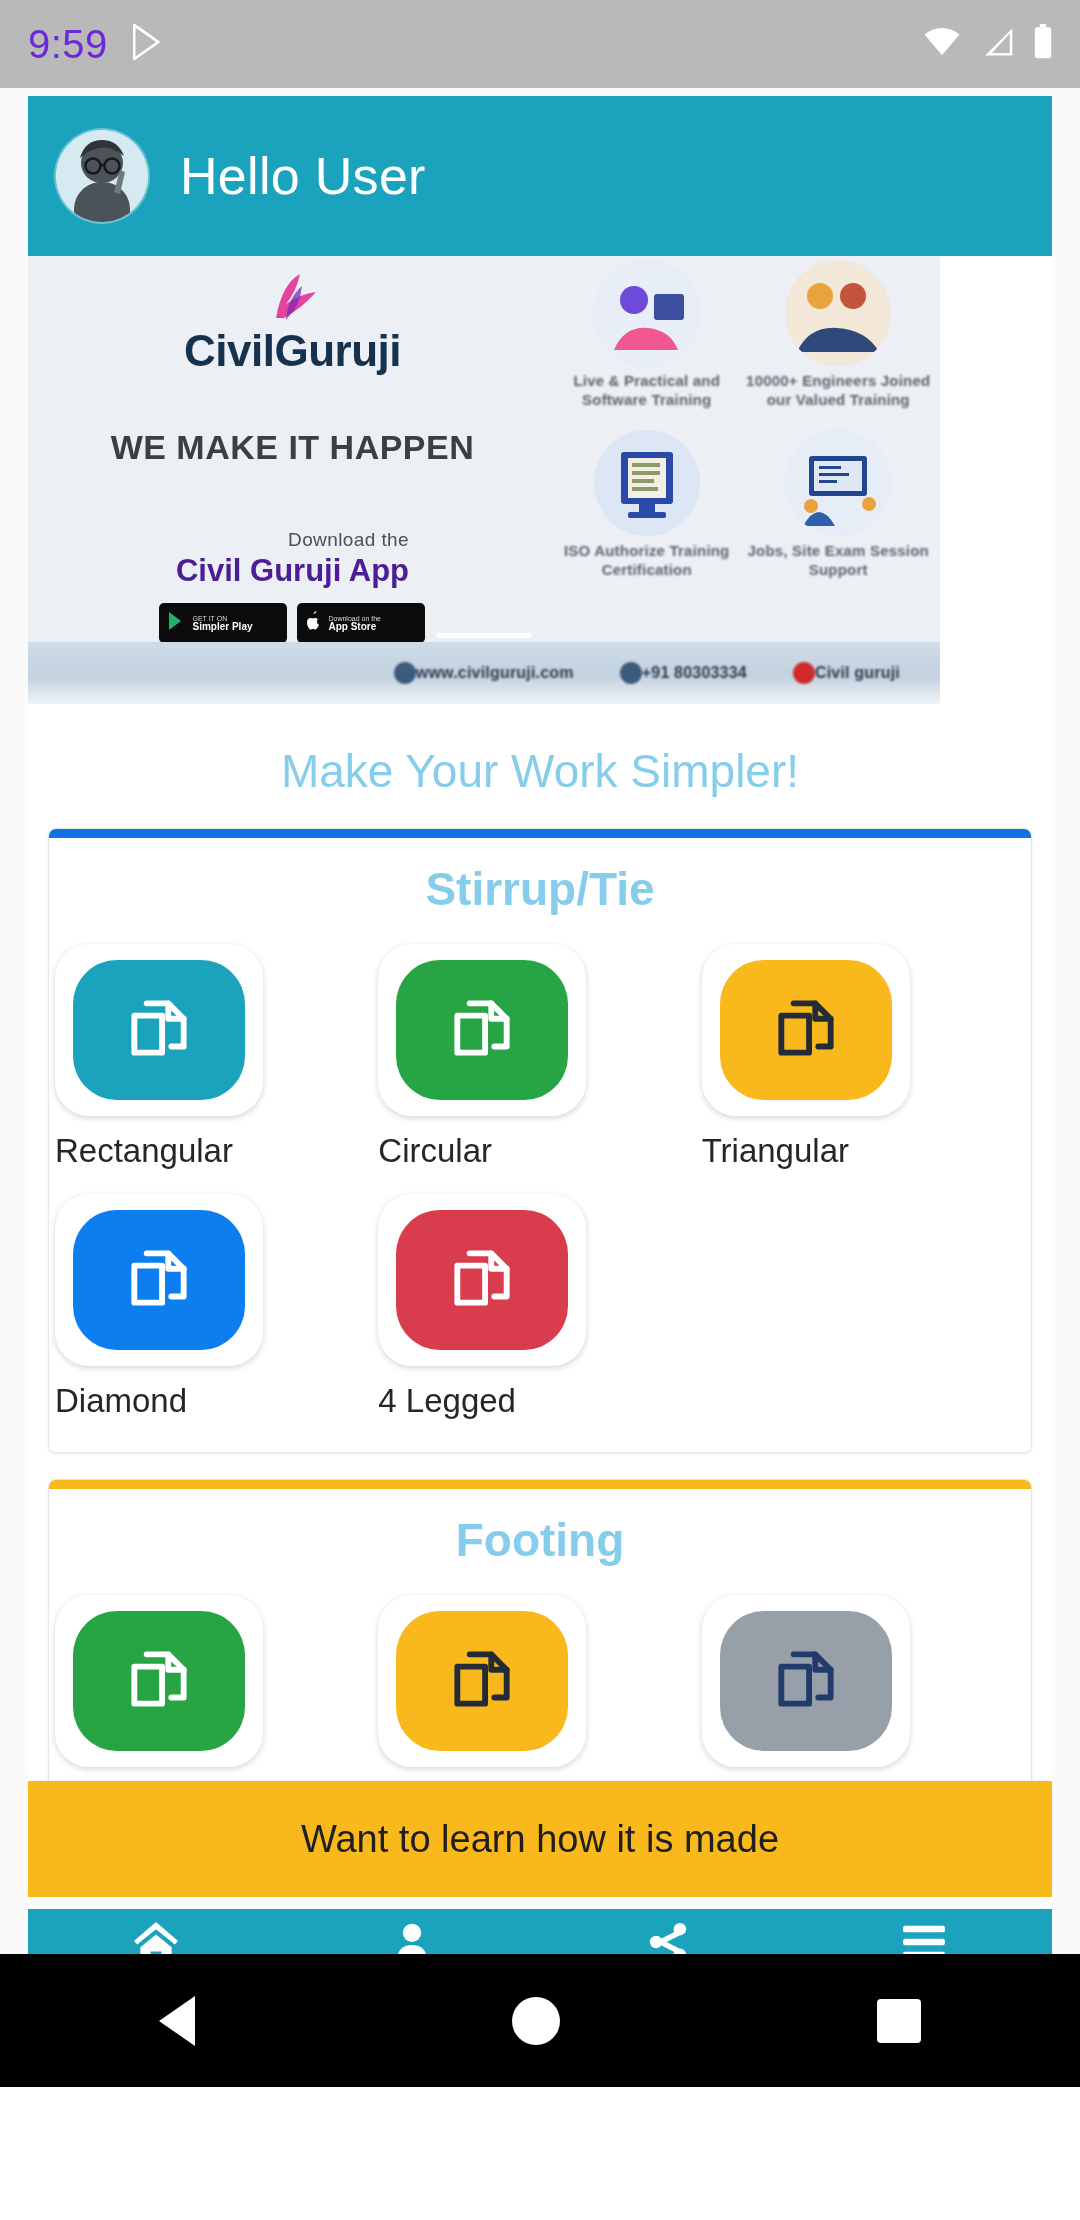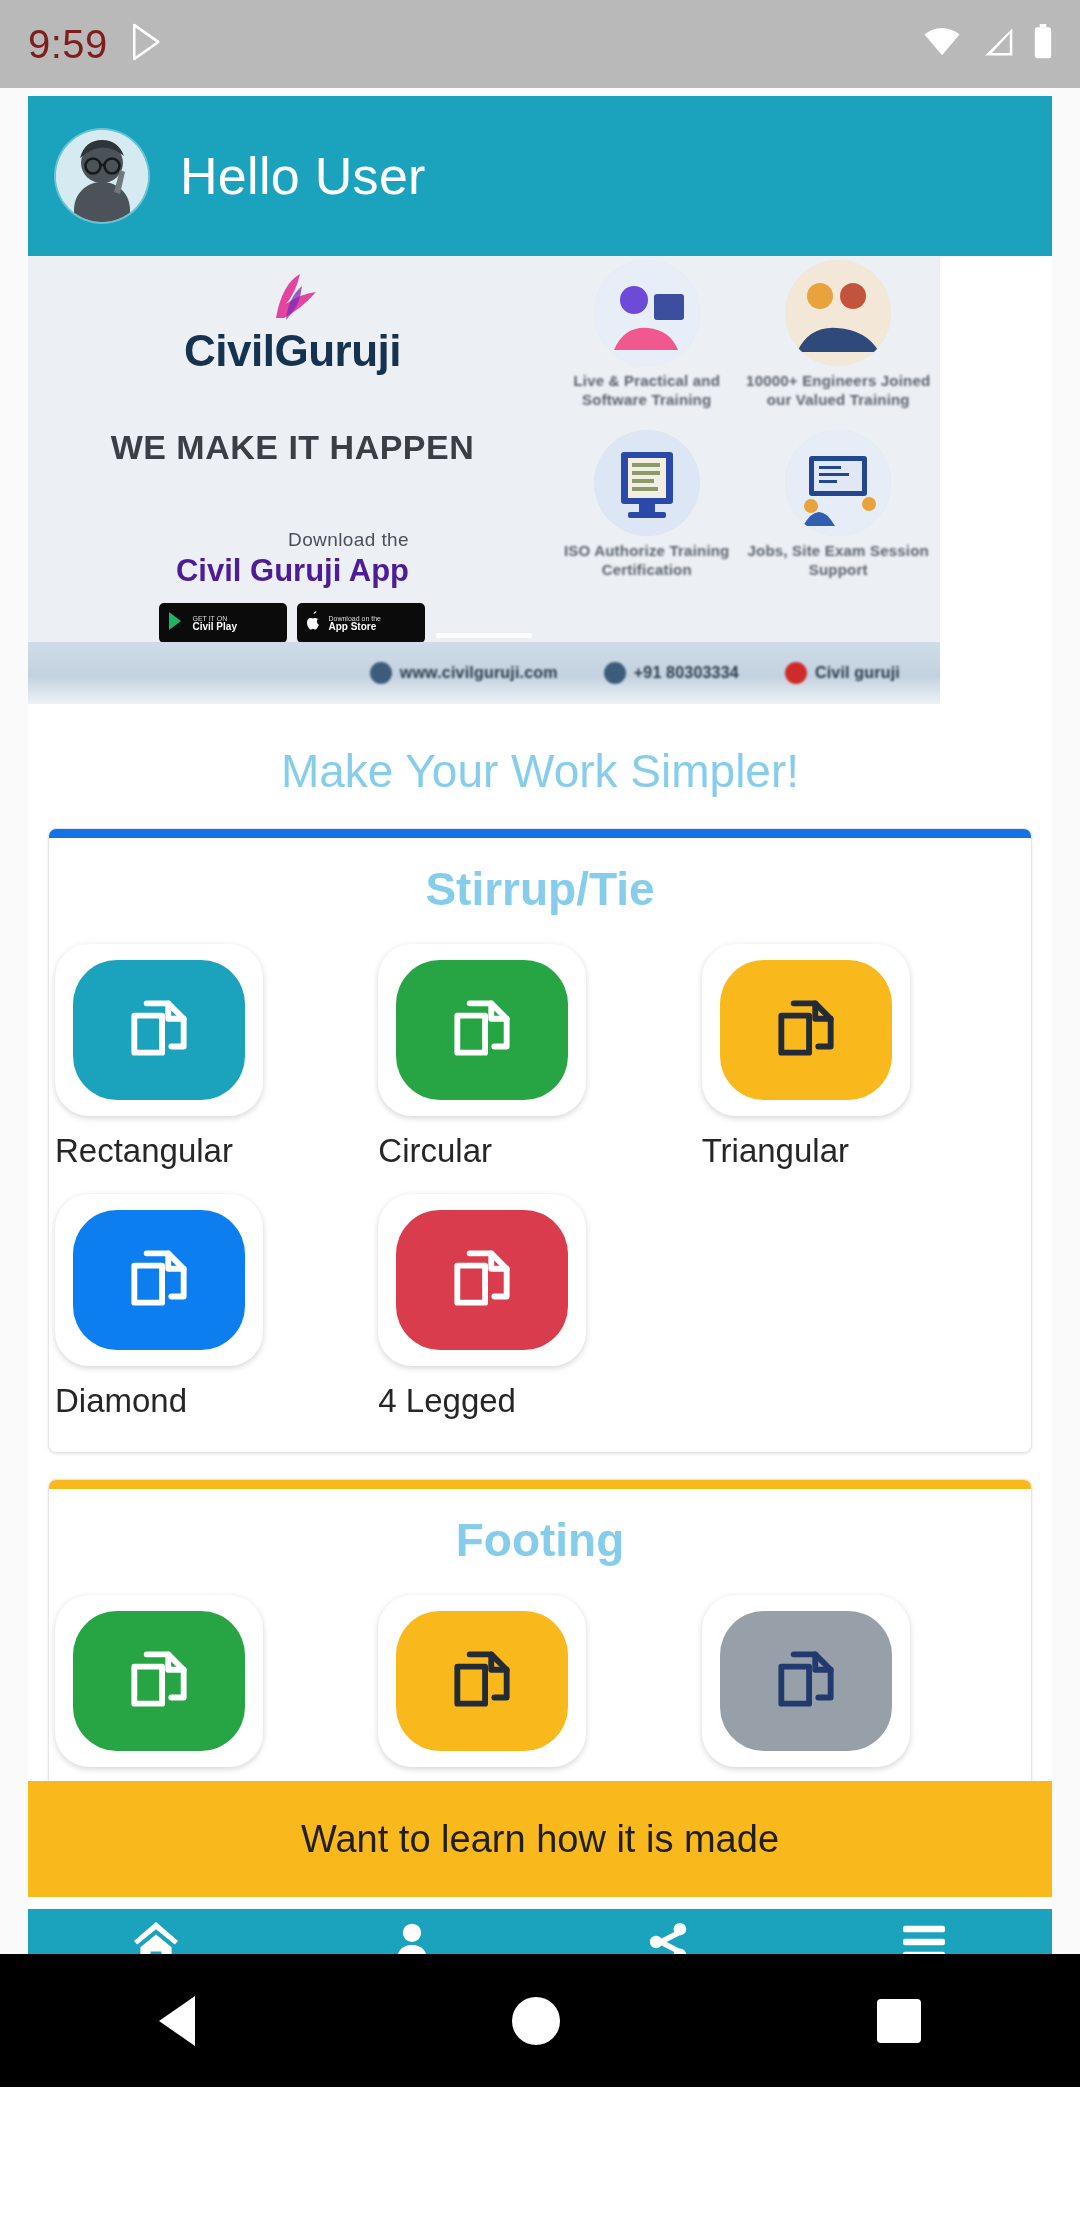"9:59" .status-time { color: #7f1d1d -> #6d28d9 }
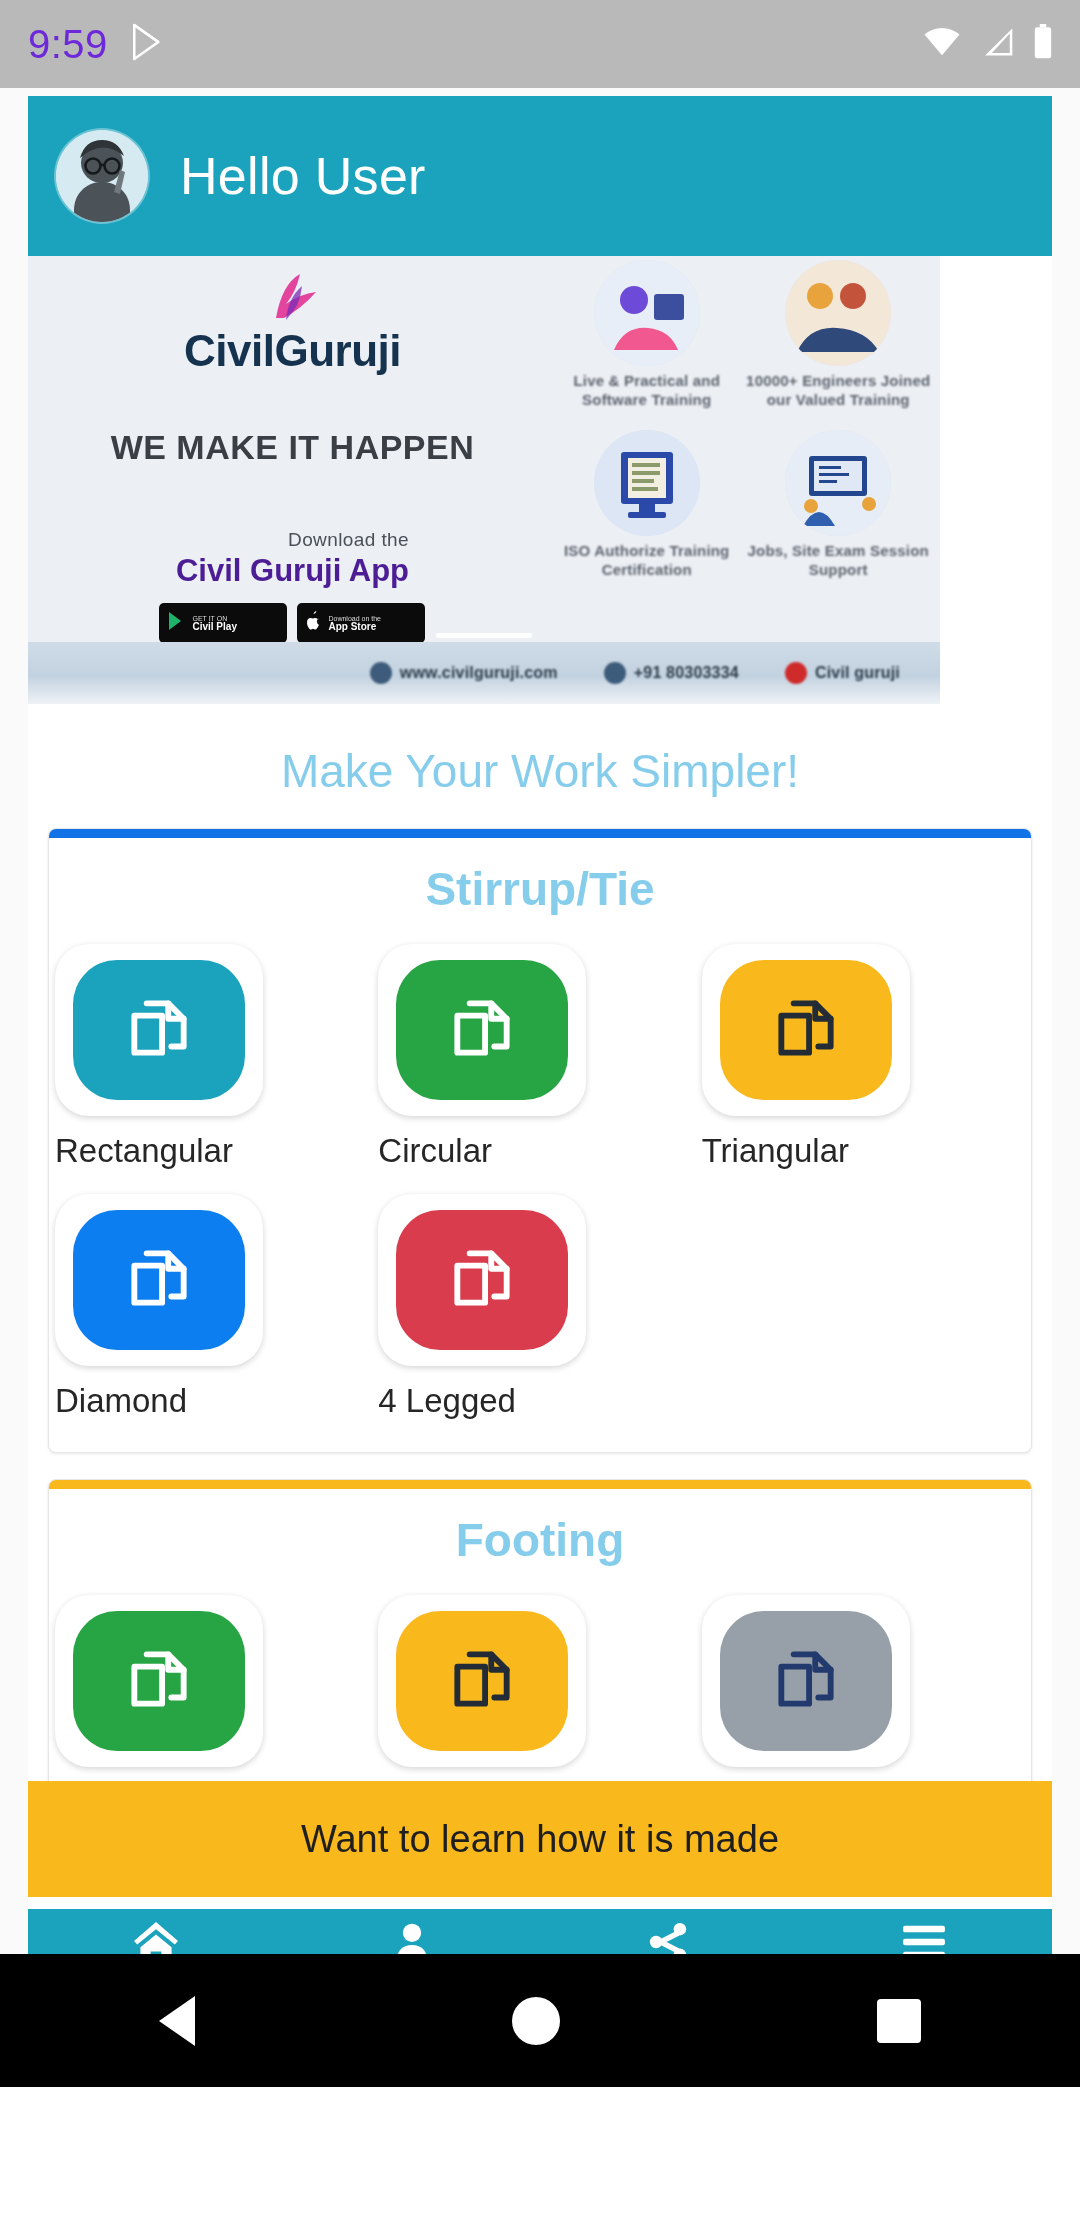"Civil Play" b { text: Civil -> Simpler }
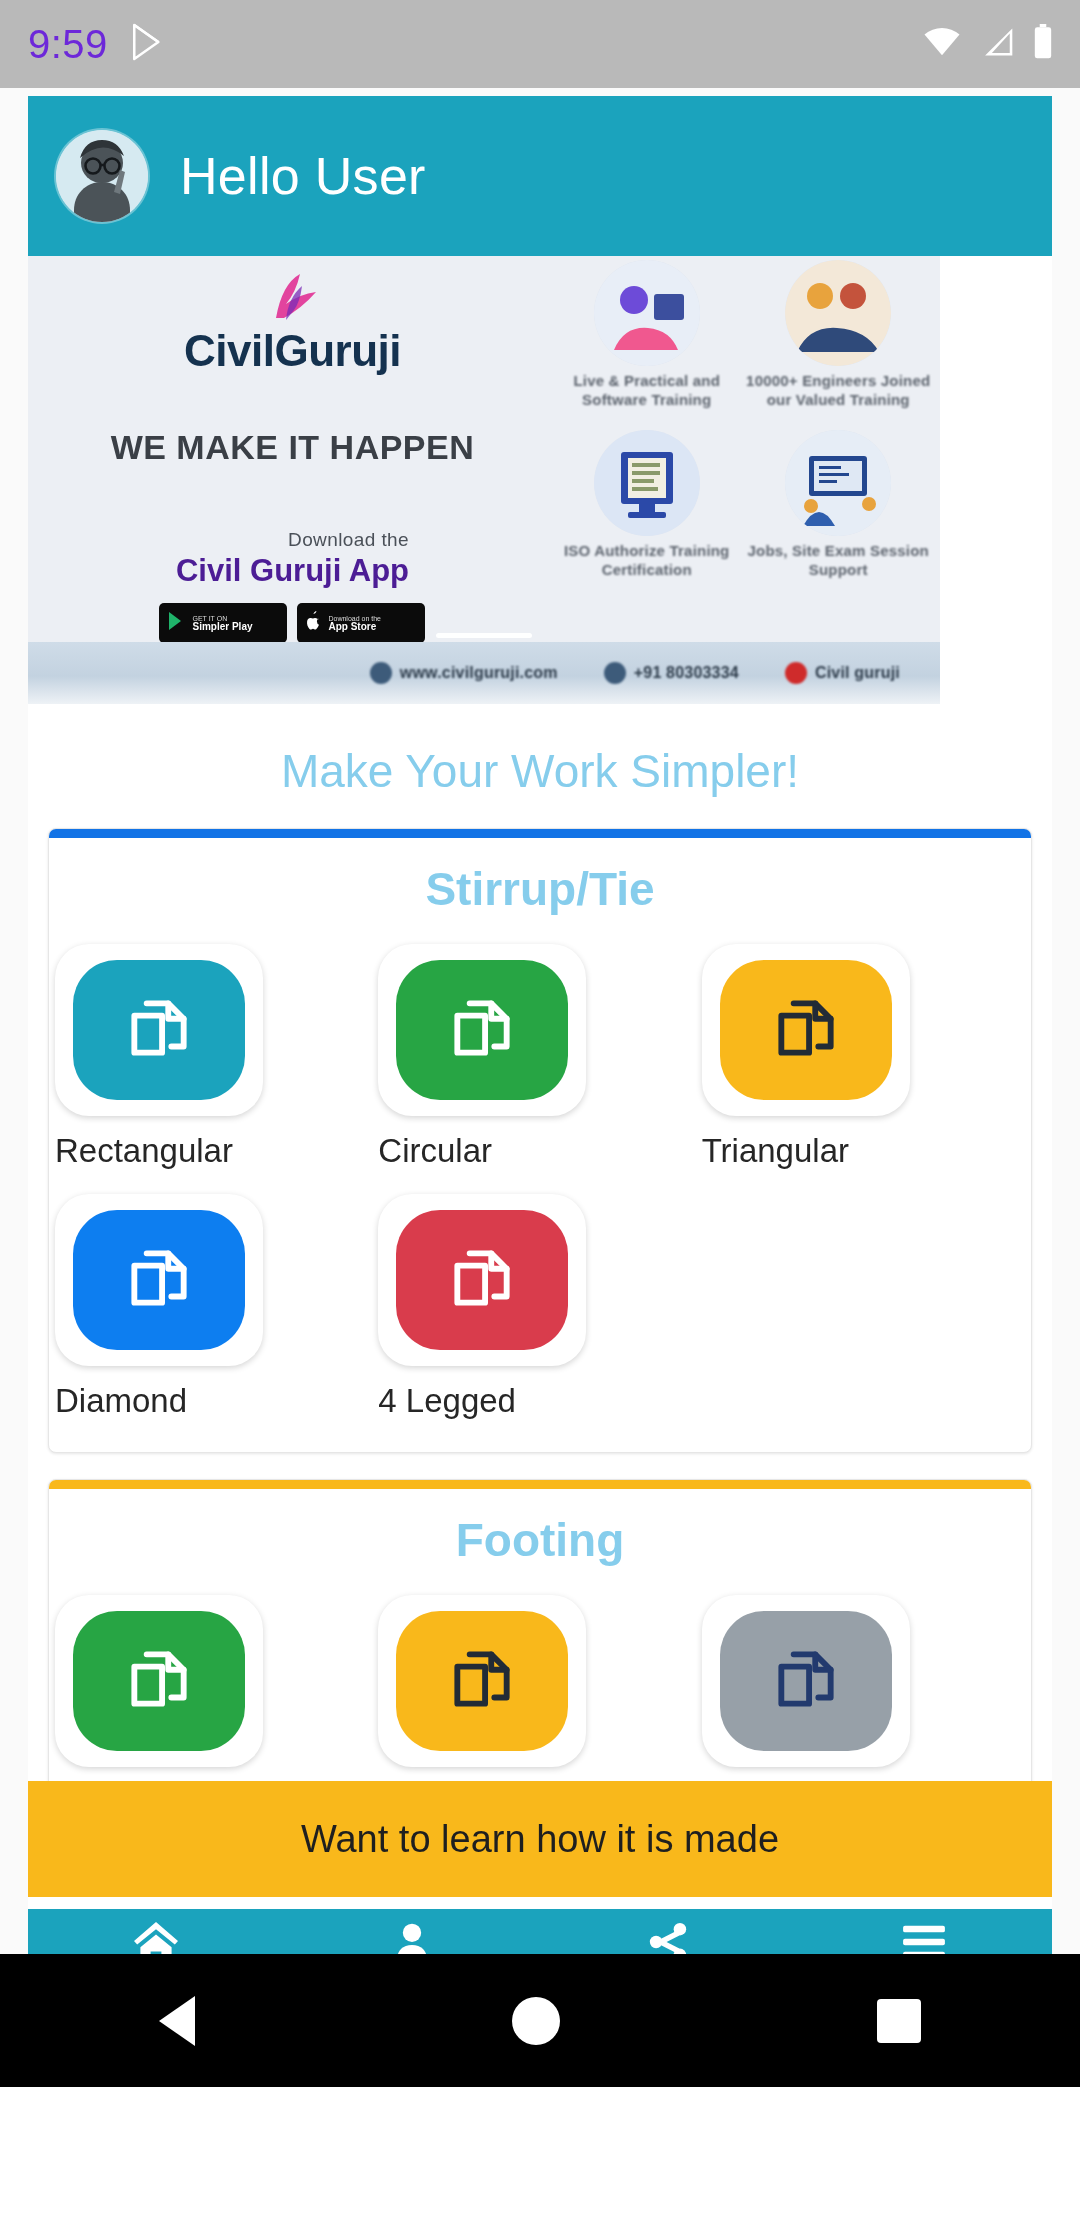"www.civilguruji.com" .pf-item { gap: 8px -> none }
